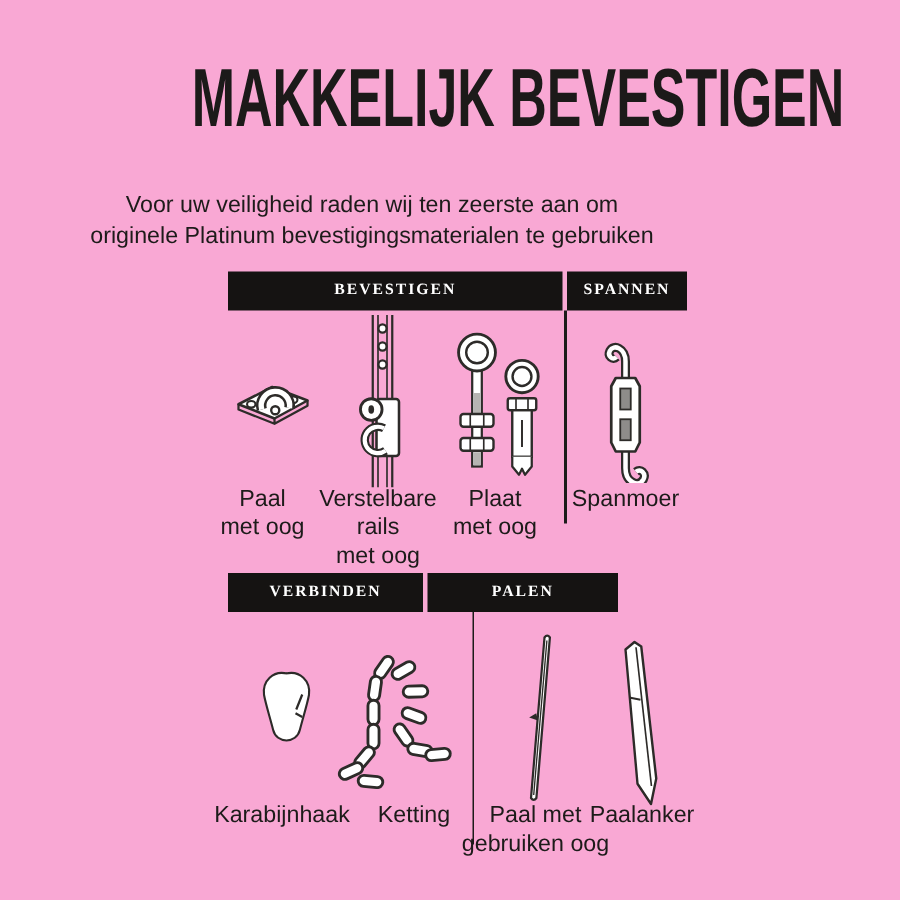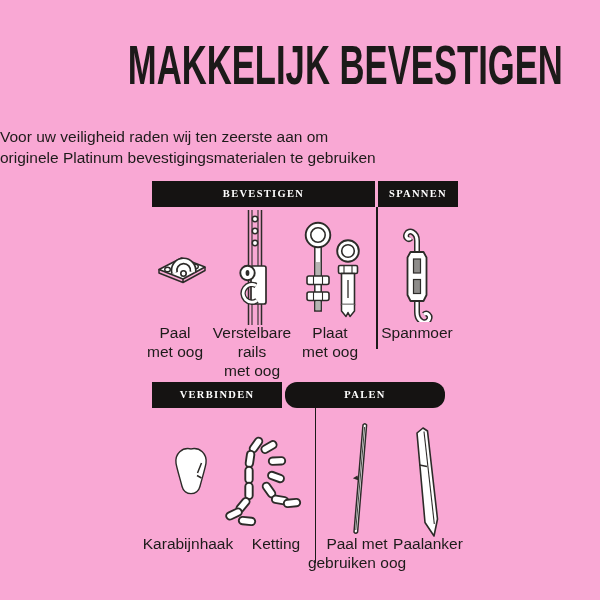"Voor uw veiligheid raden wij" .subtitle { text-align: none -> center }
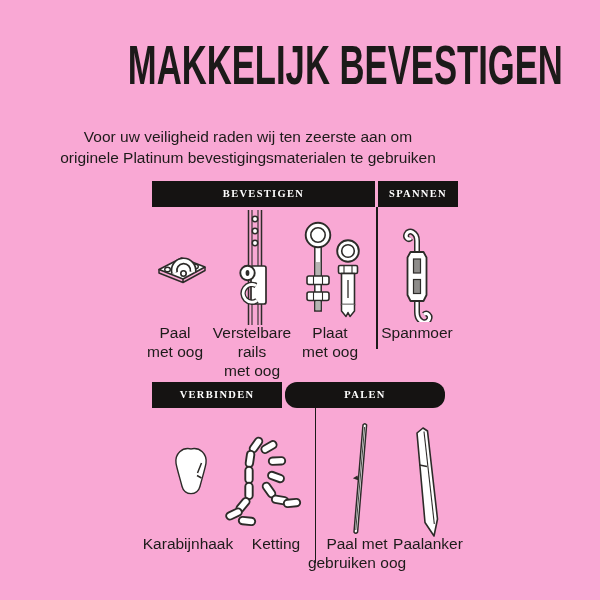"PALEN" .hdr.palen { border-radius: 12px -> none; width: 160px -> 127px }
